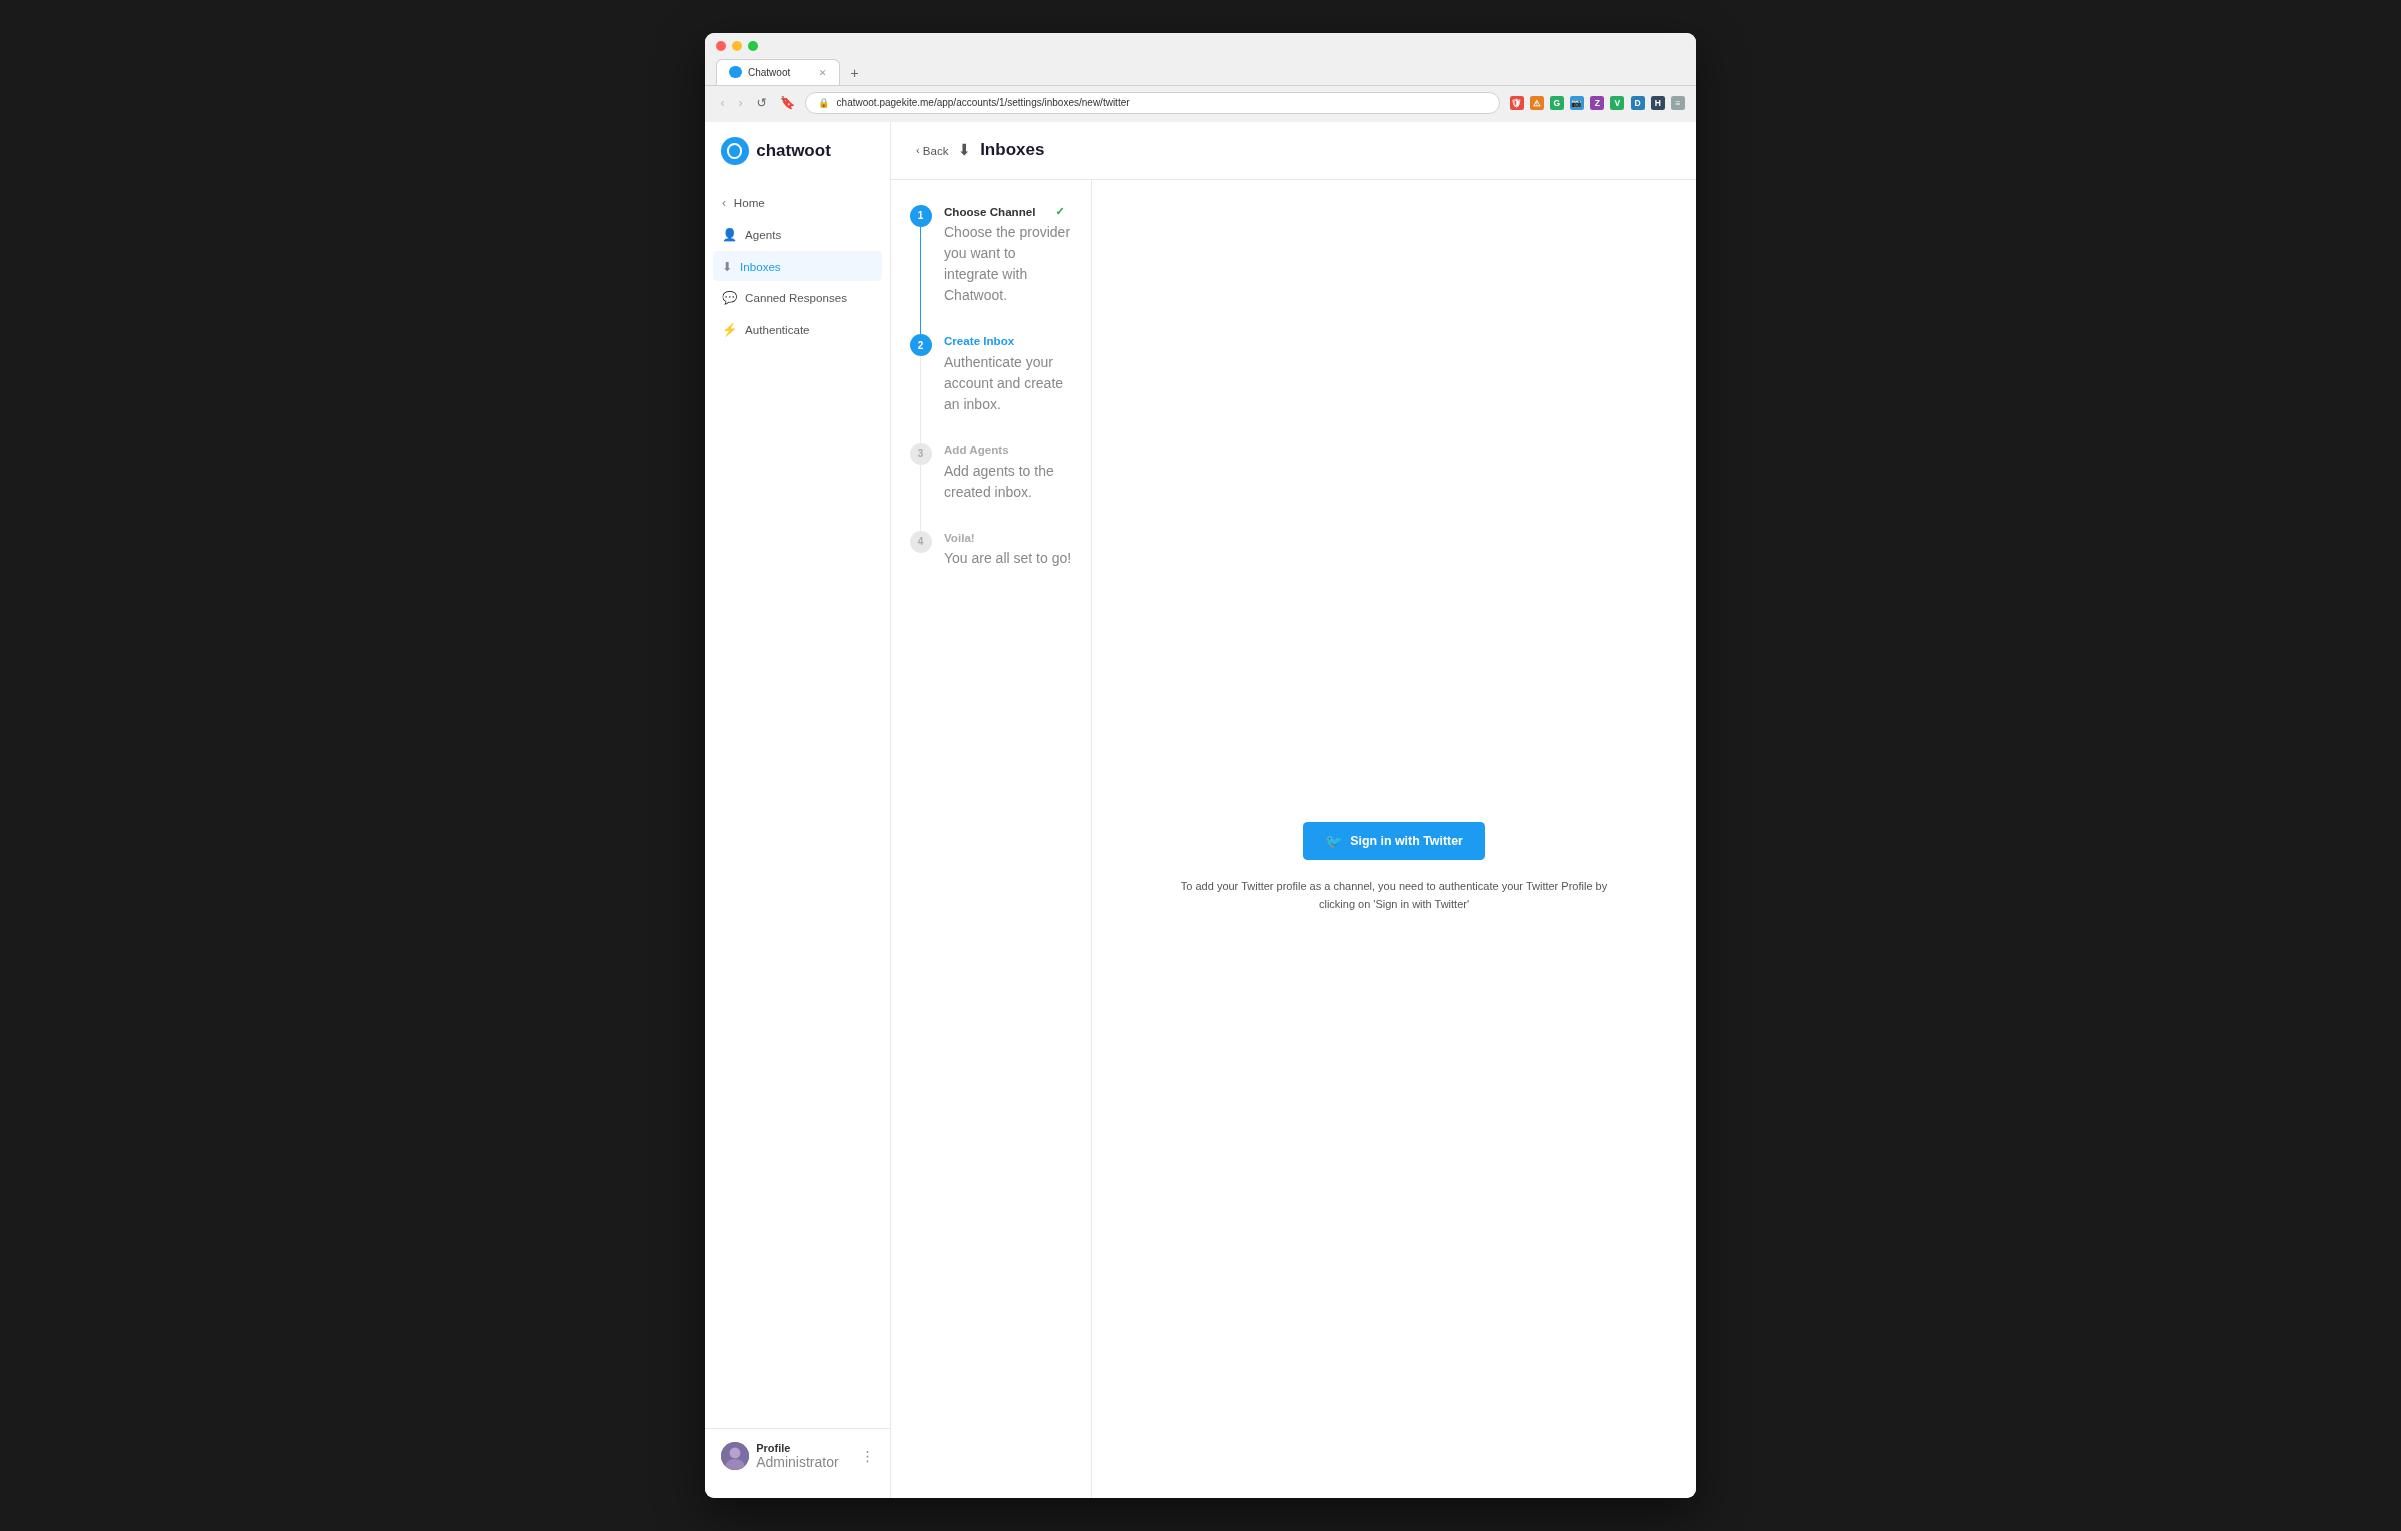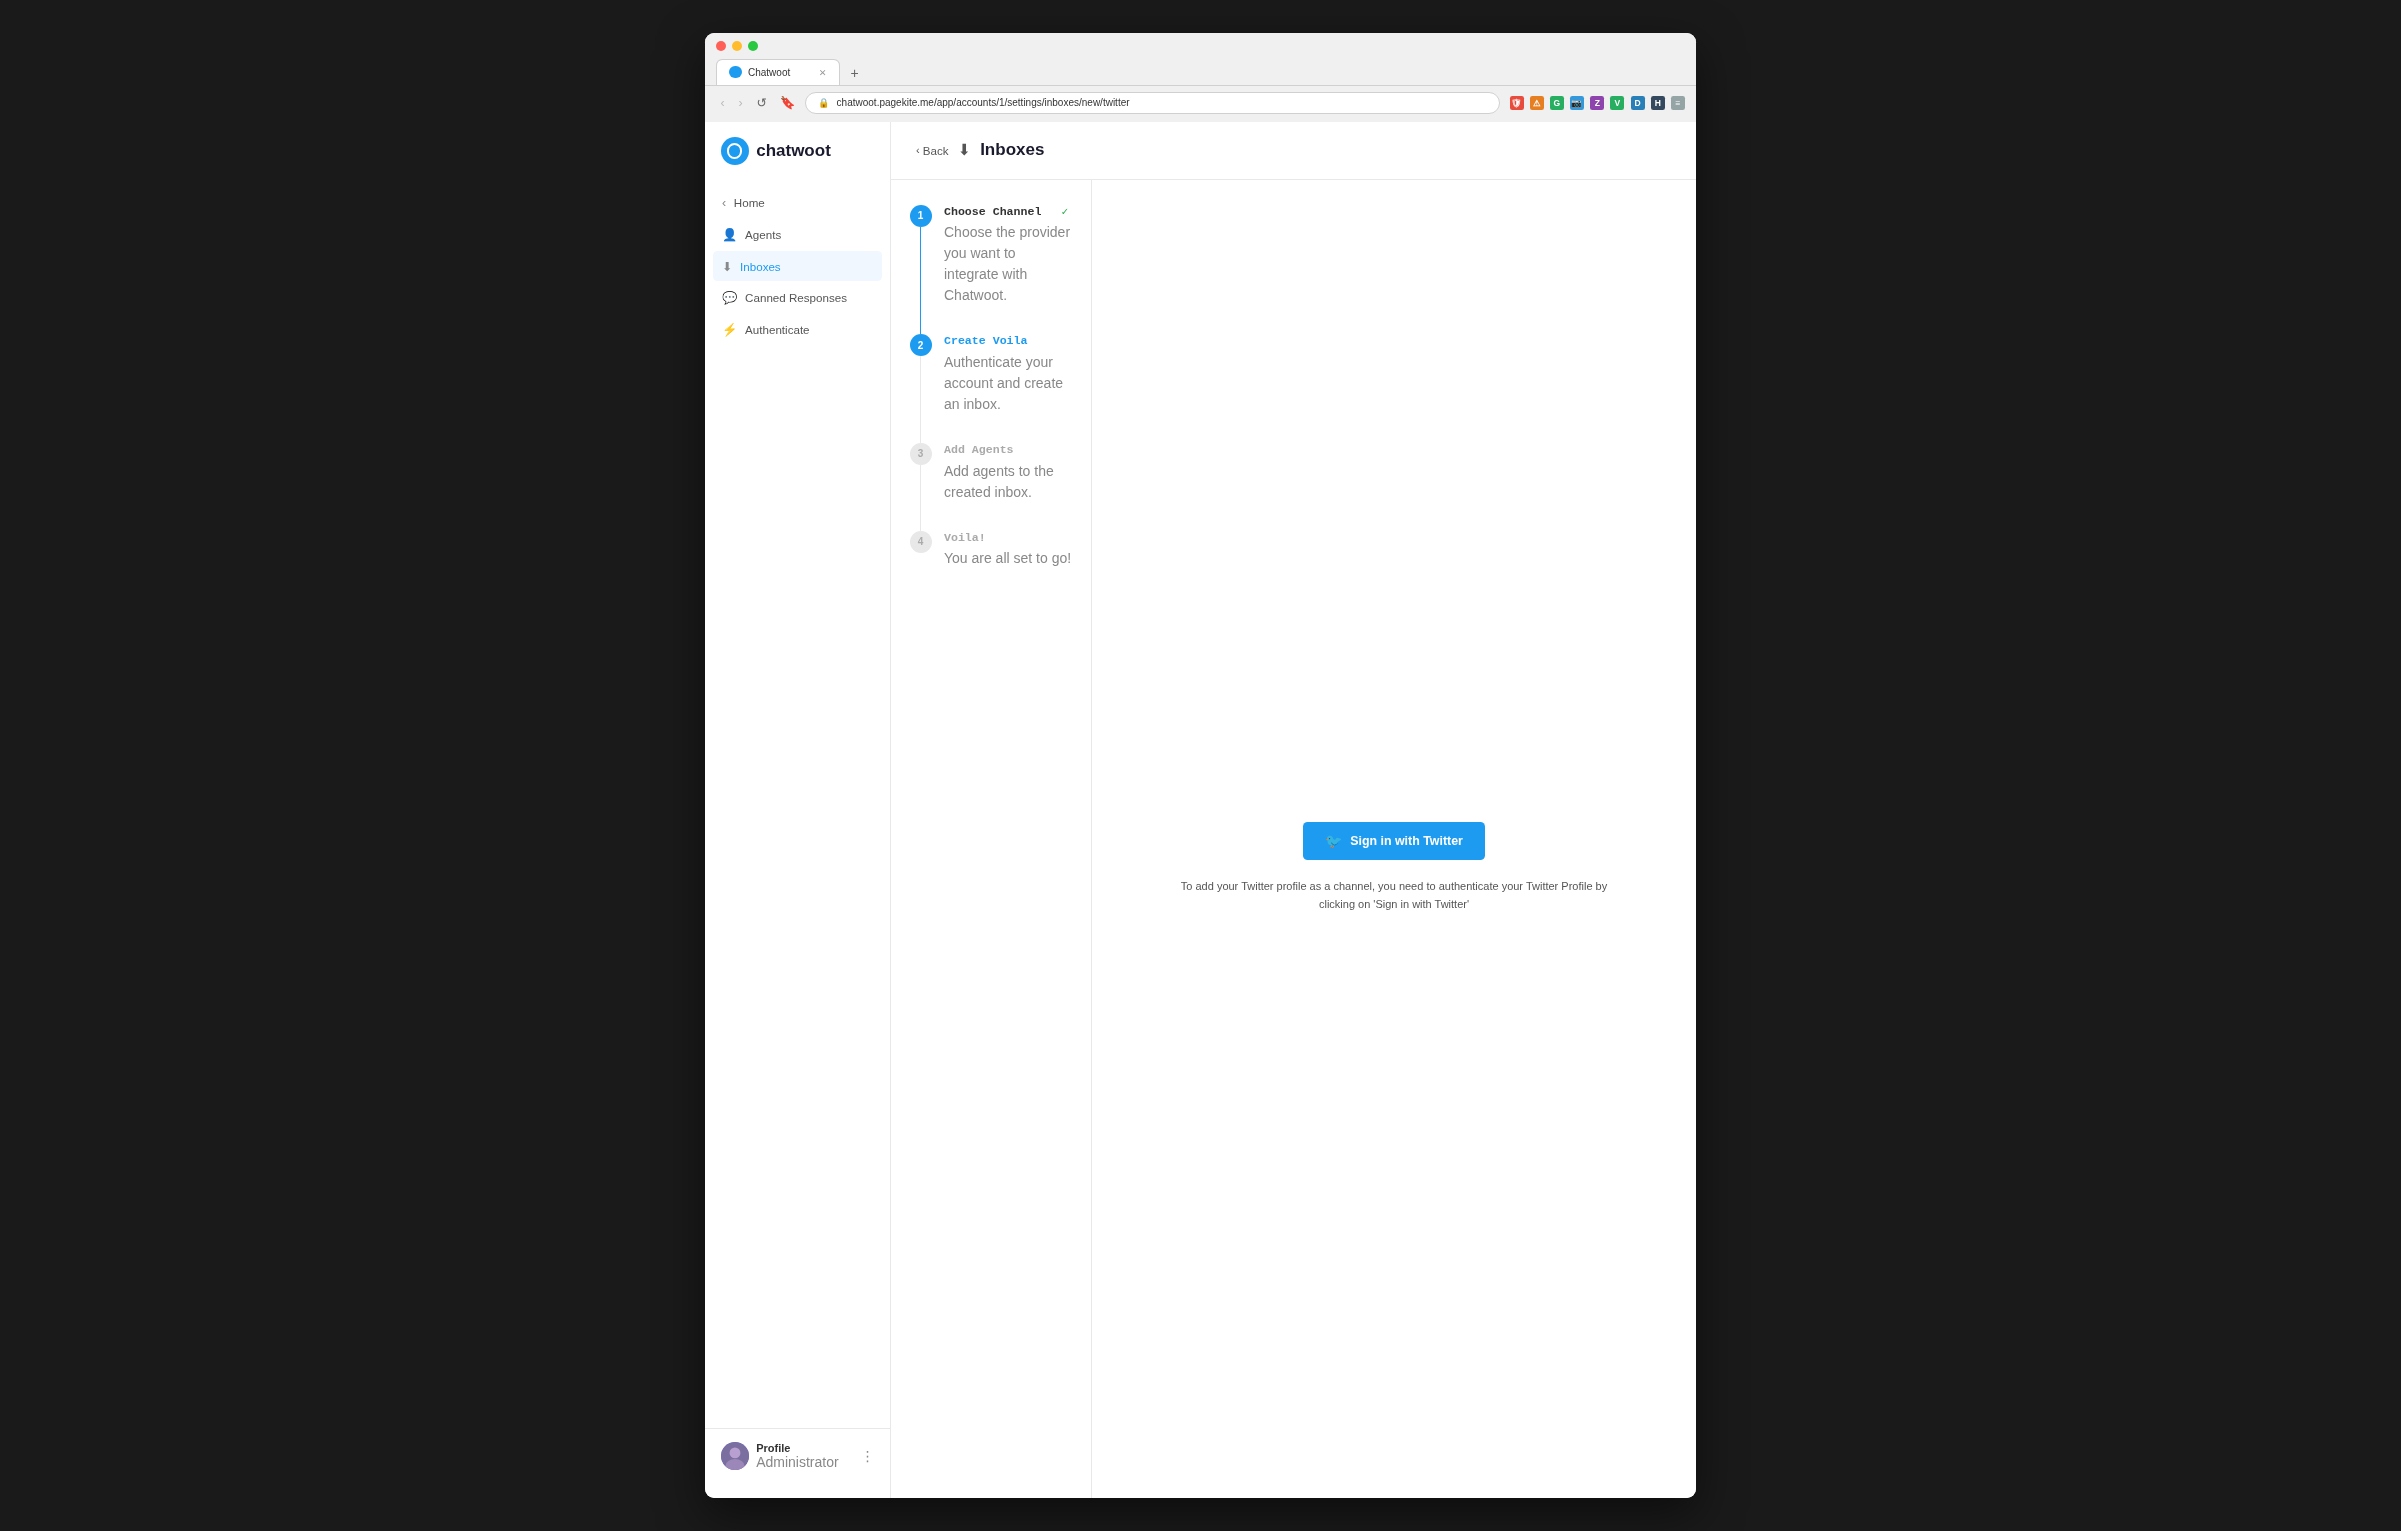"Choose Channel" .step-title { font-family: Liberation Mono, monospace -> none }
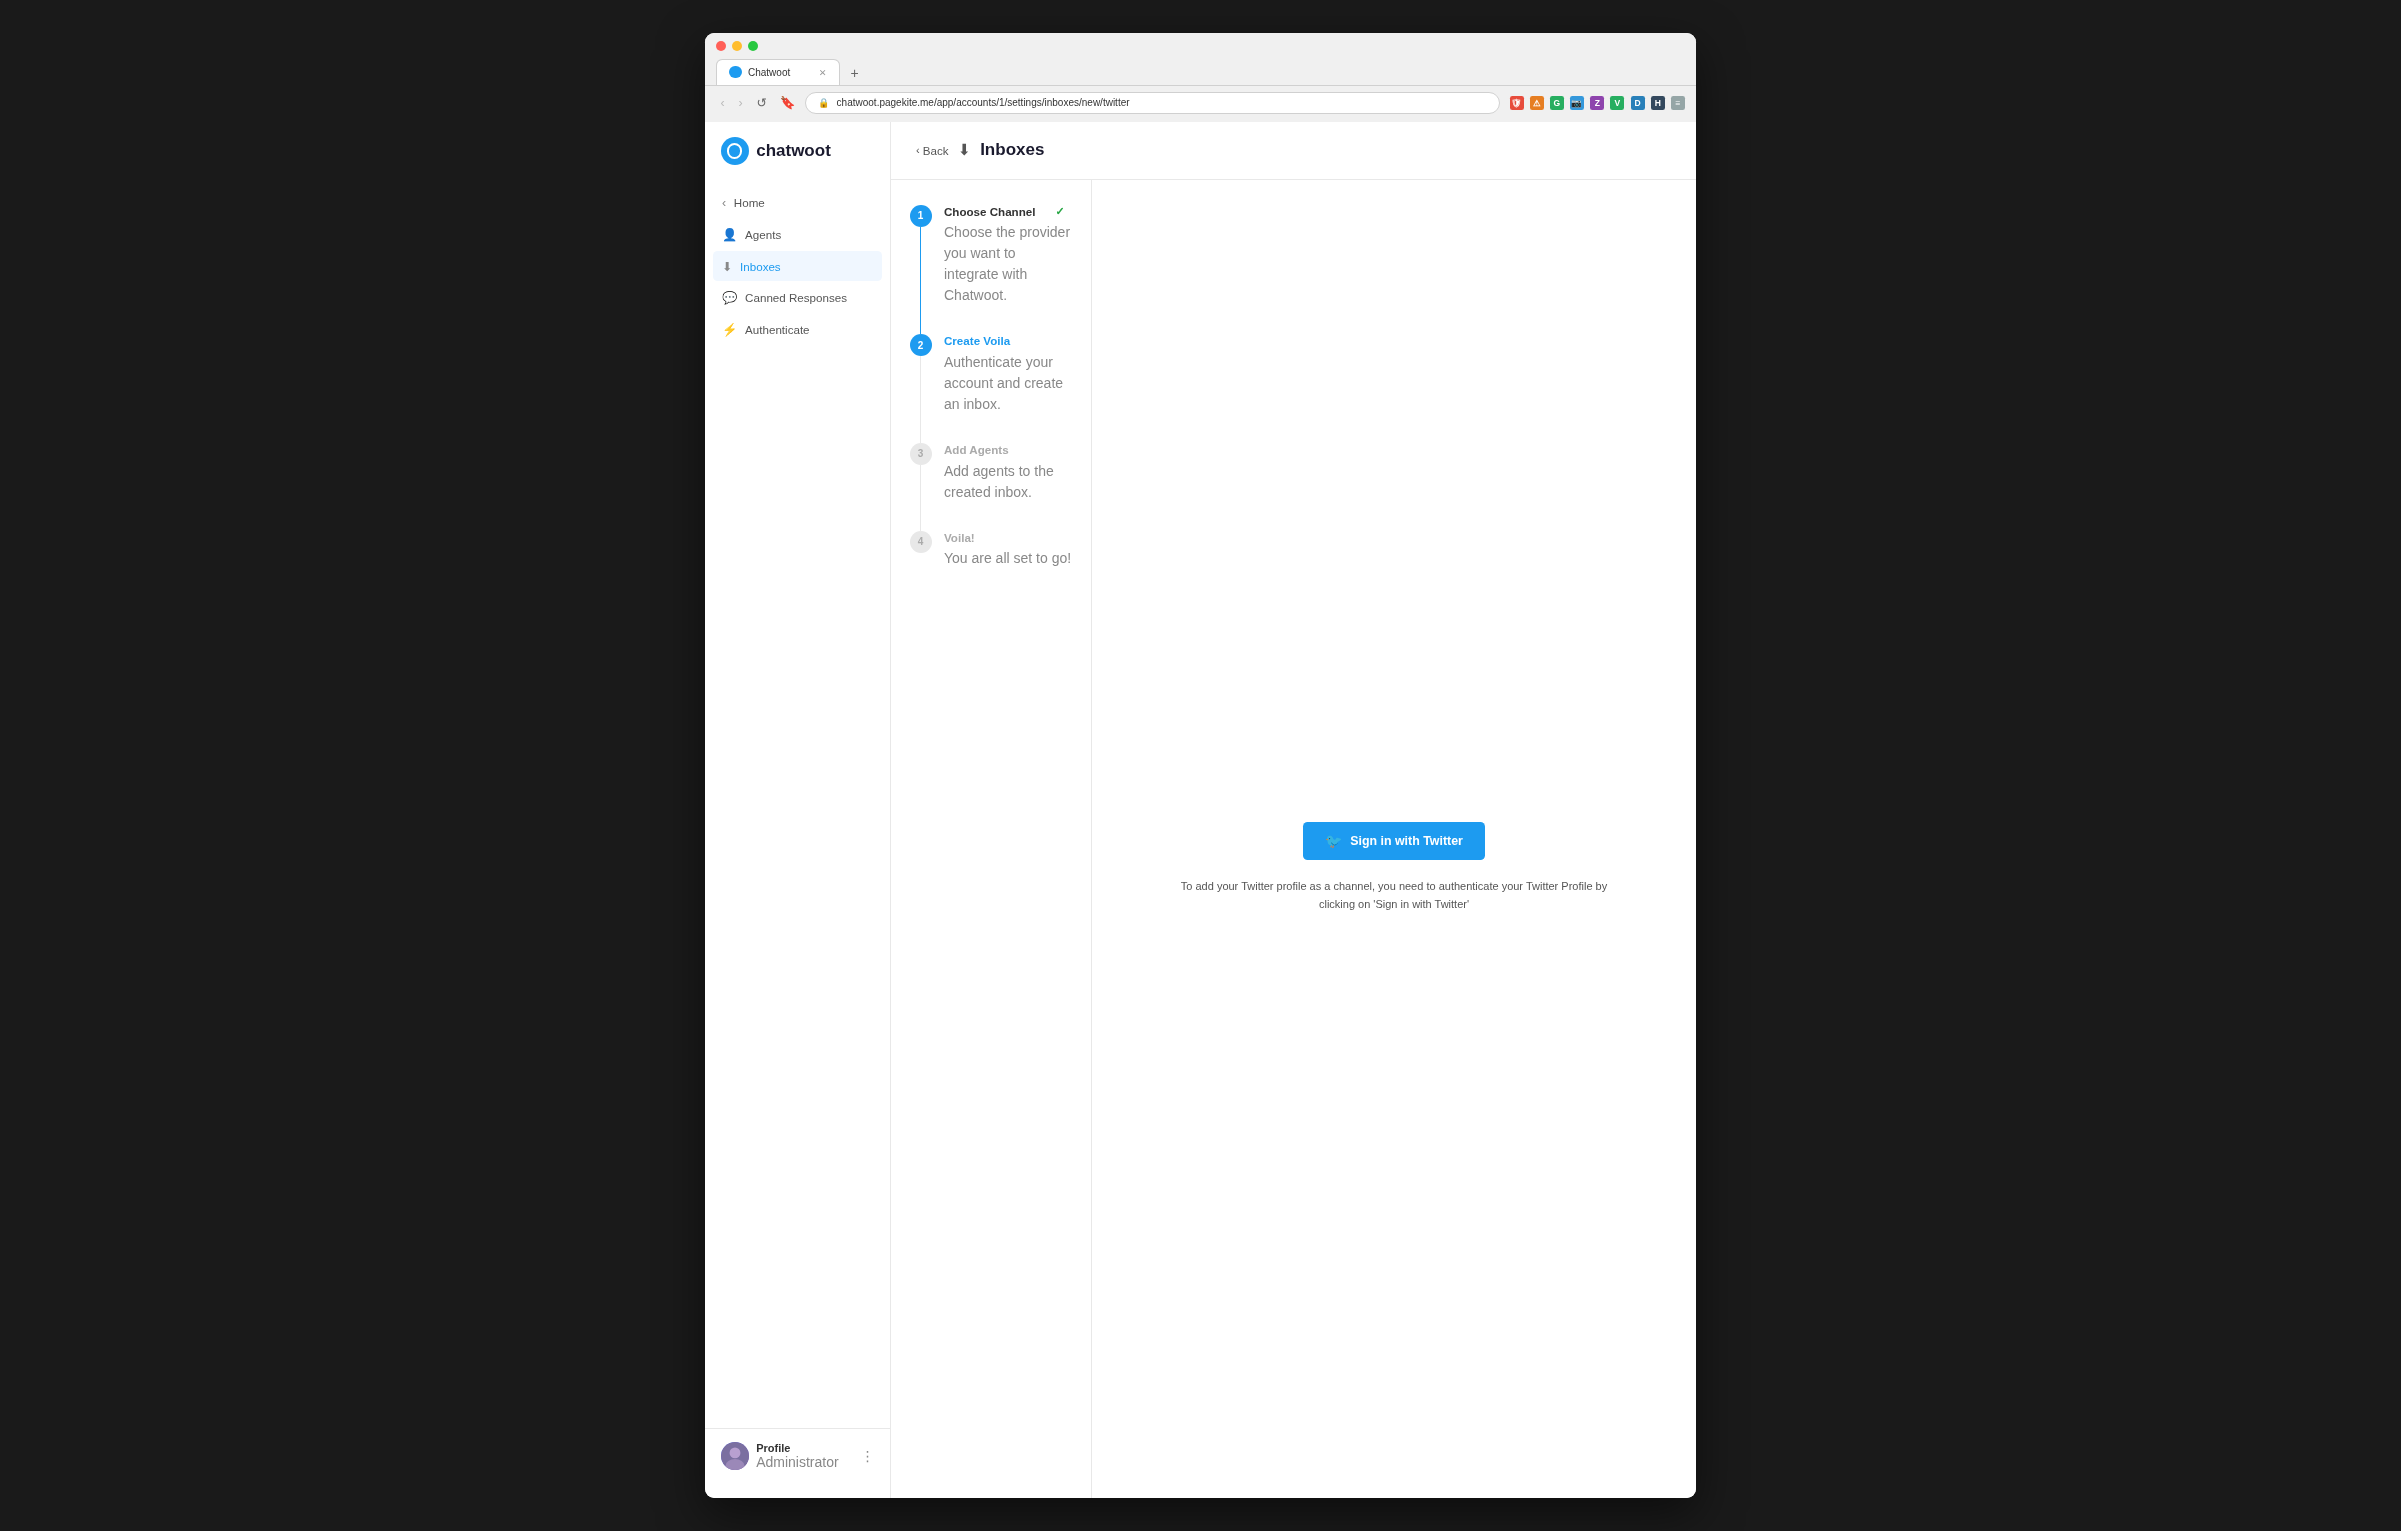"Create Voila" span { text: Voila -> Inbox }
